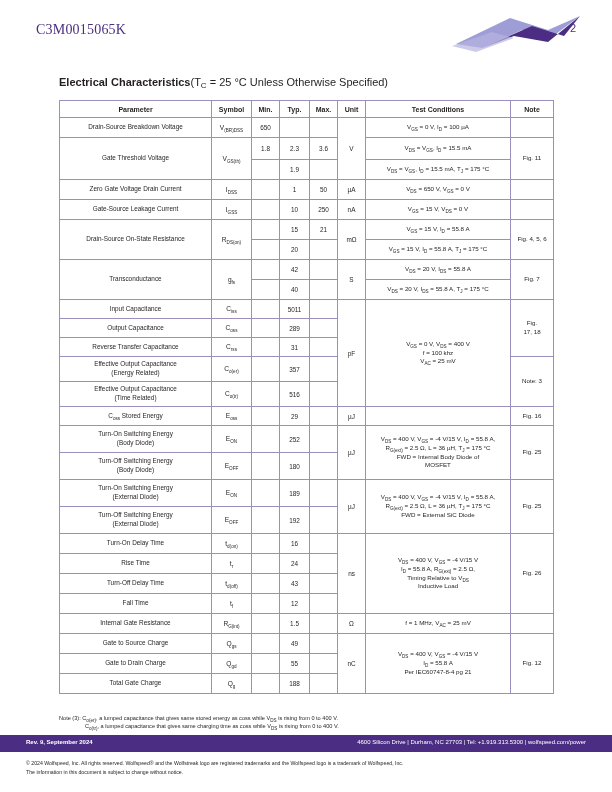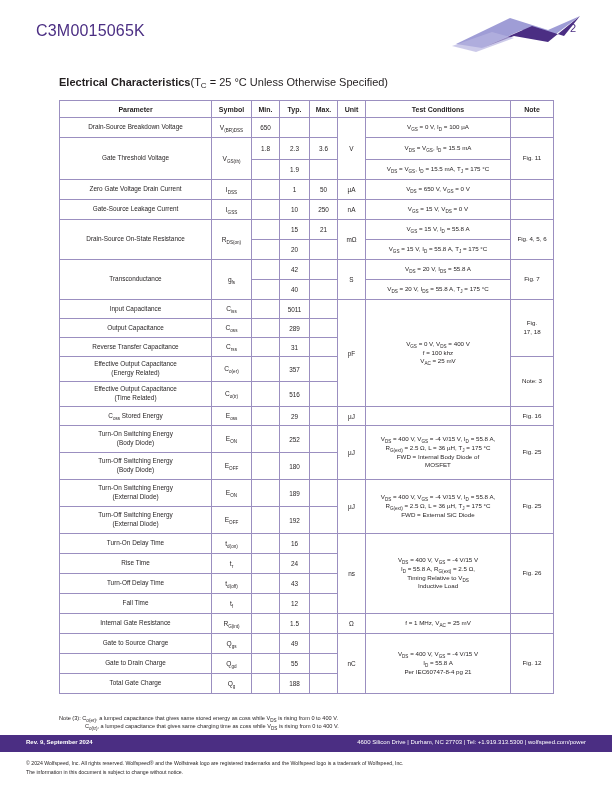"C3M0015065K" .hdr-partnum { font-family: none -> Liberation Serif, serif; font-size: 16px -> 14px }
